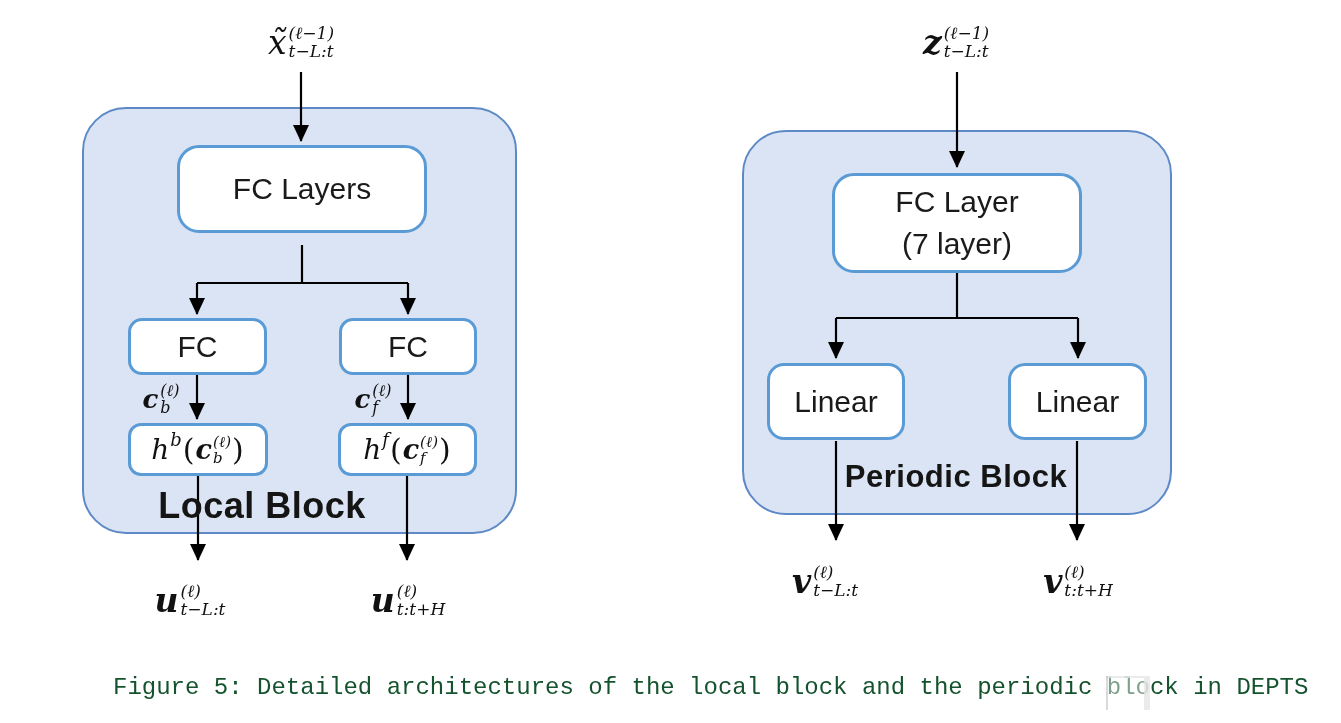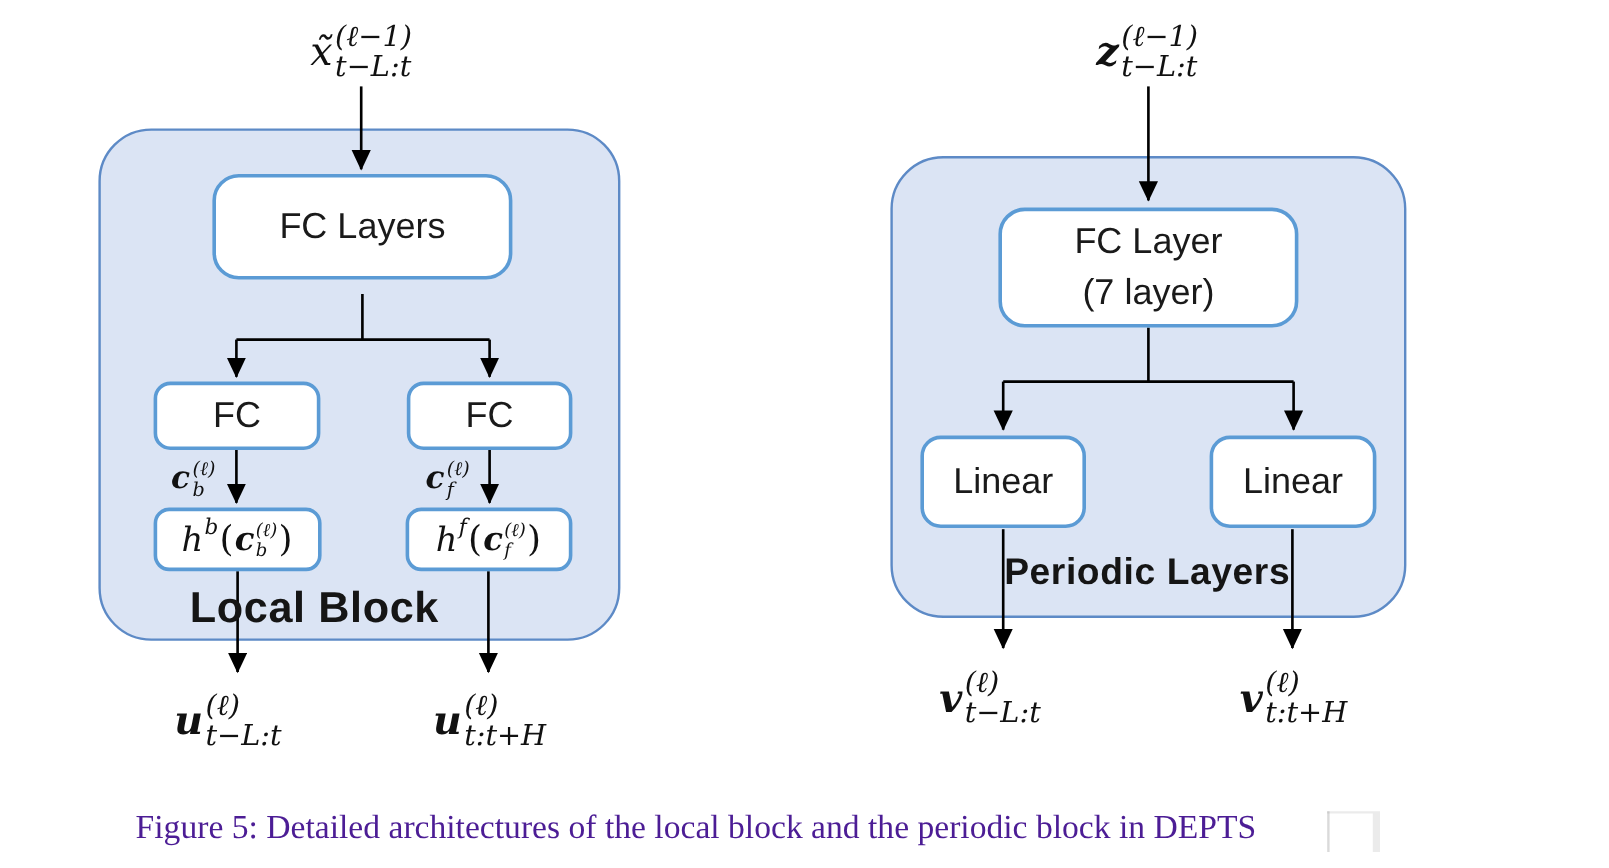"(ℓ−1)" .stk { font-size: 24px -> 17px }
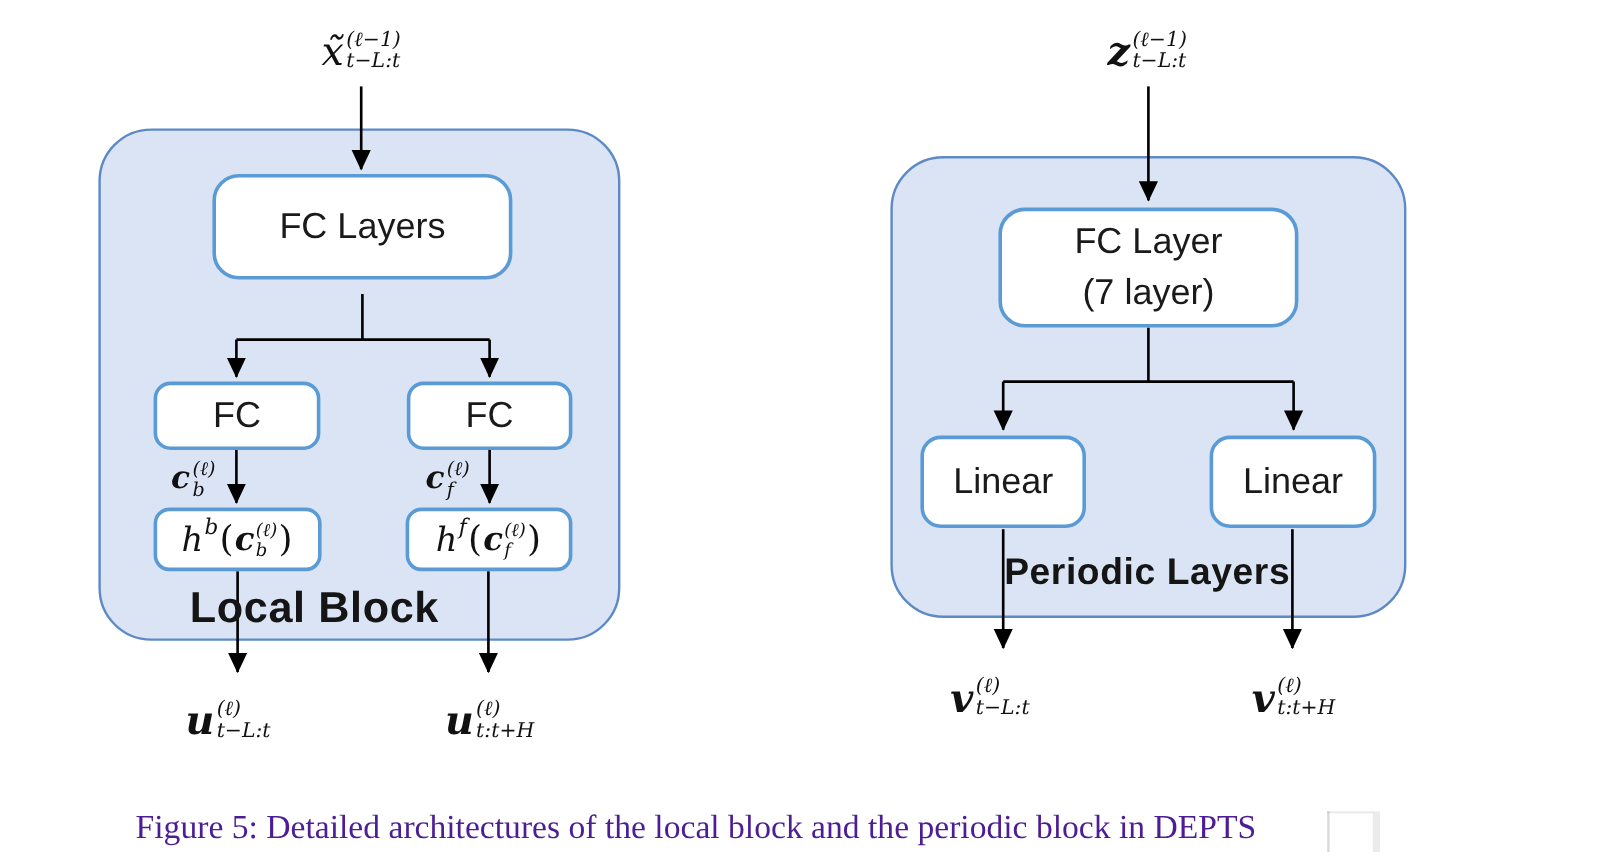"Periodic Layers" div.gtitle { text: Layers -> Block }
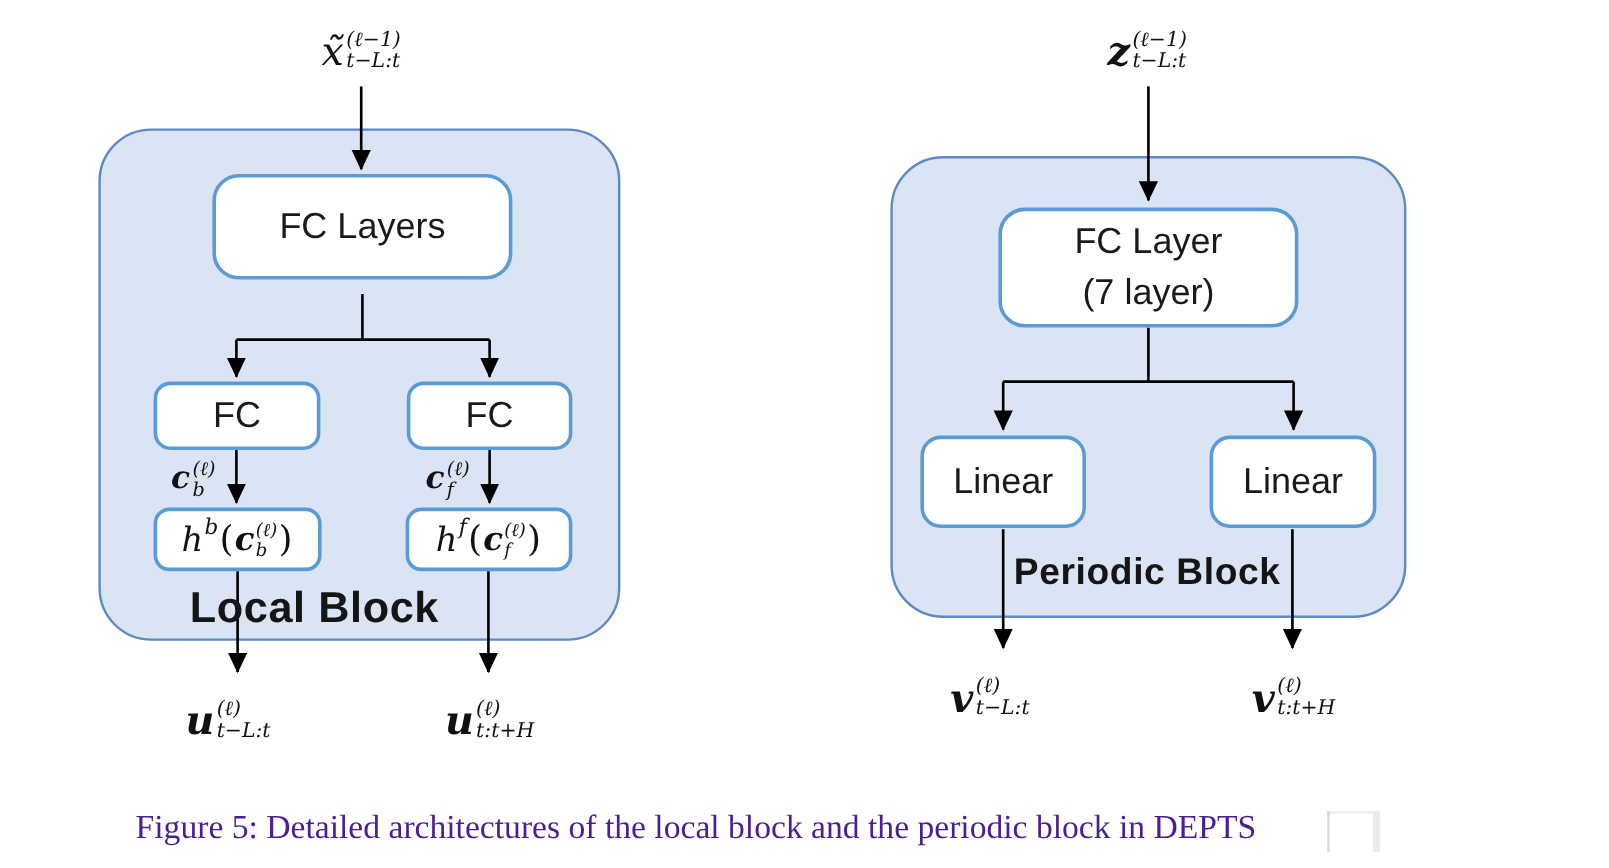"Figure 5: Detailed architectures of" #caption { color: #4c1d95 -> #14532d; font-family: Liberation Serif, serif -> Liberation Mono, monospace; font-size: 28px -> 24px }
